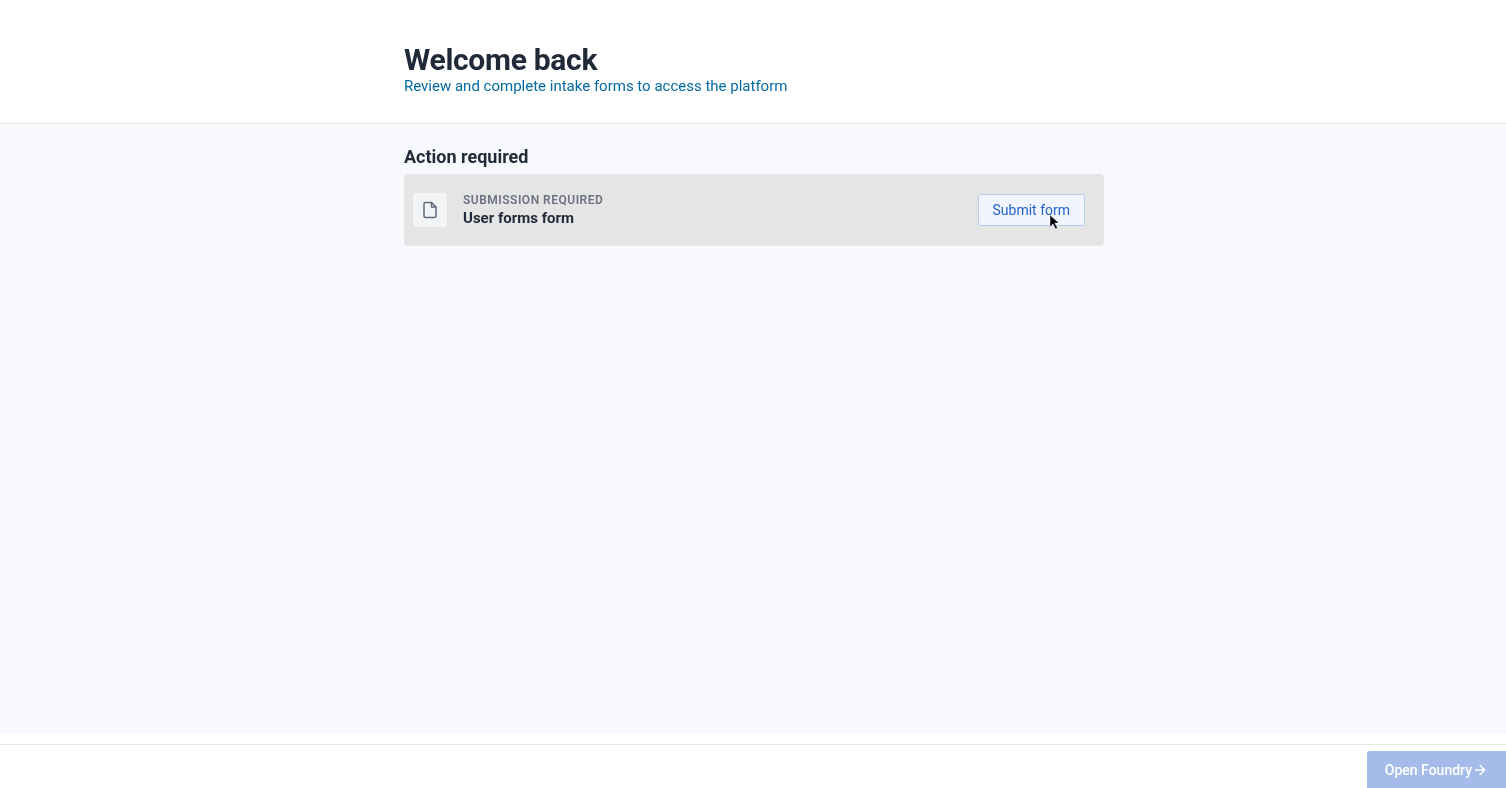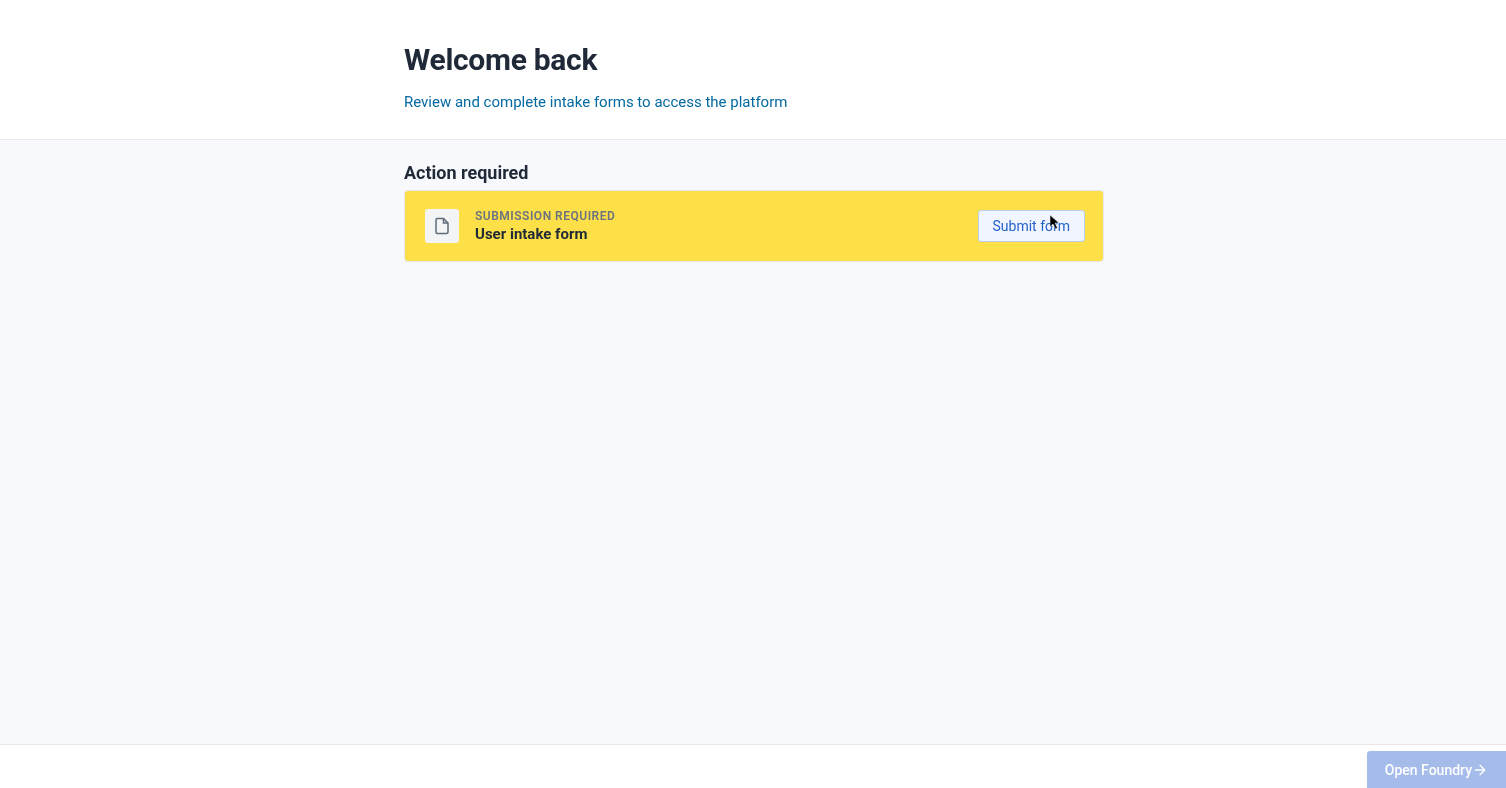"Welcome back" .page-title { margin-bottom: 16px -> 0 }
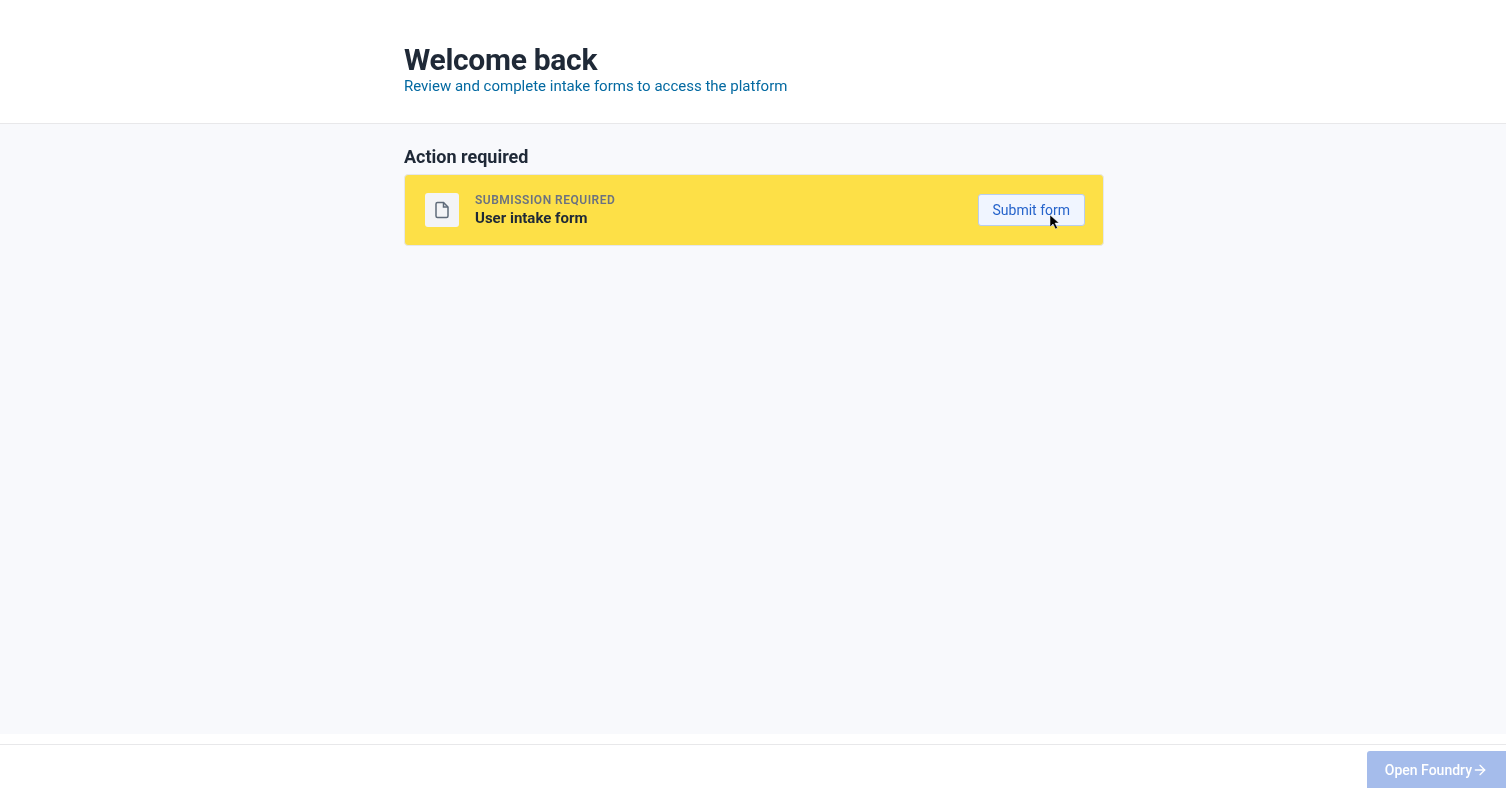"SUBMISSION REQUIRED" .action-card { background: #fde047 -> #e5e5e5; padding: 18px 18px 18px 20px -> 18px 18px 18px 8px }
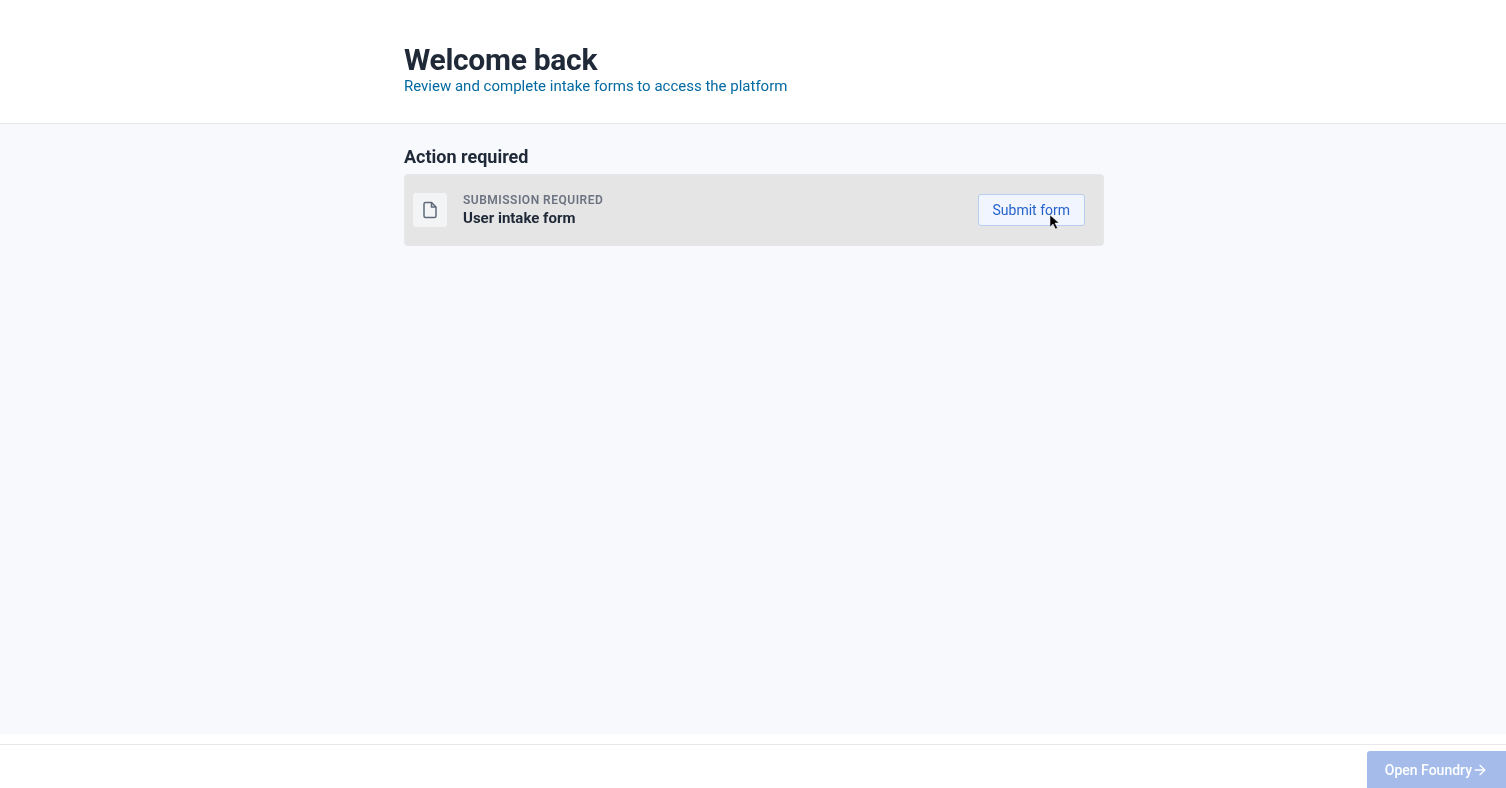"User intake form" div.card-title { text: intake -> forms }
